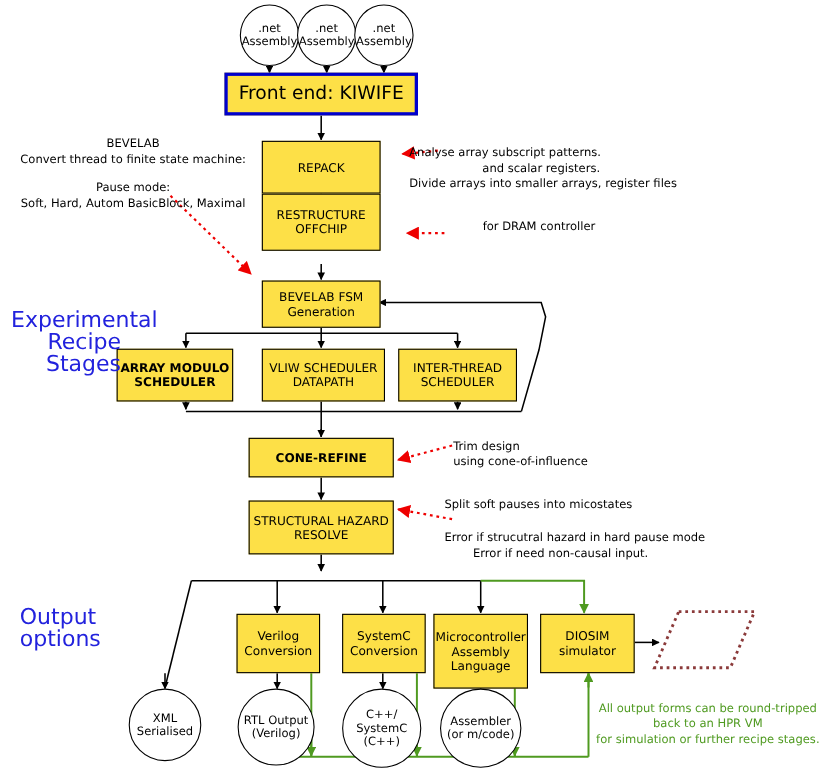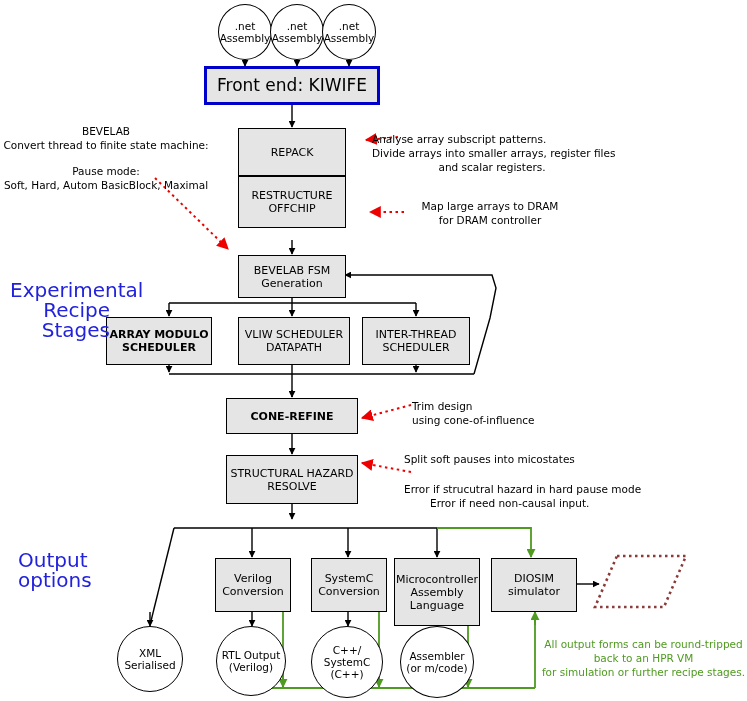"Front end: KIWIFE" .box { background: #e5e5e5 -> #fde047 }
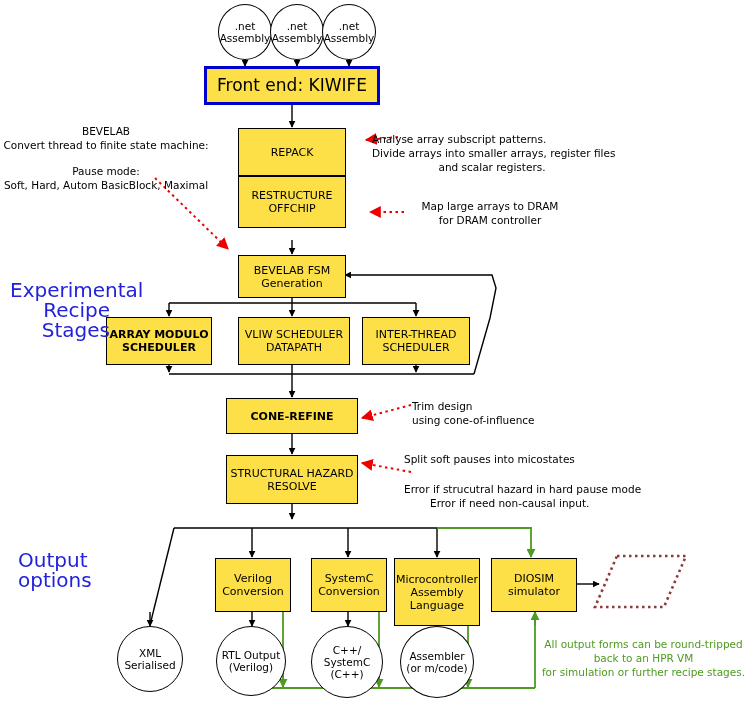"BEVELAB" div.lbl { left: 0px -> 15px }
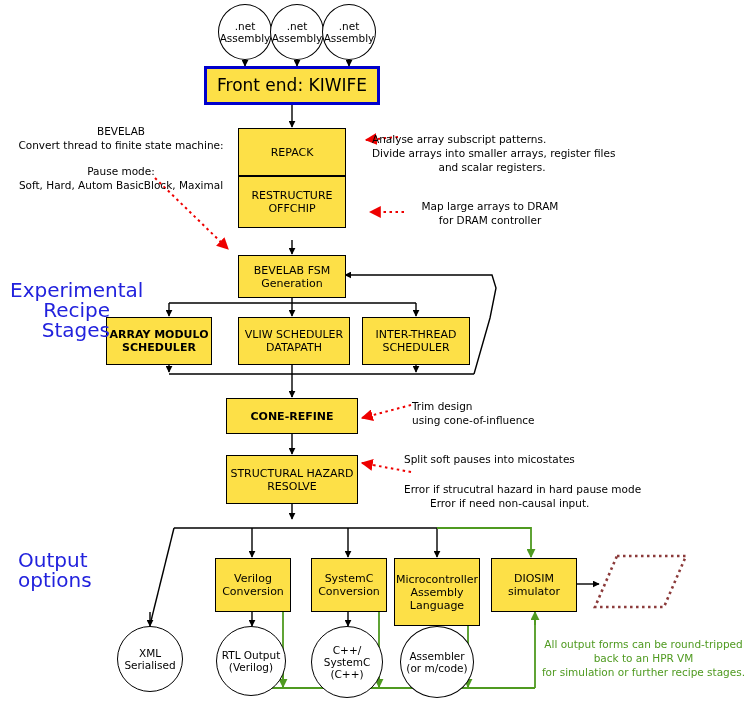"Divide arrays into smaller arrays," div.nowrap { order: before "and scalar registers." -> after "and scalar registers." }
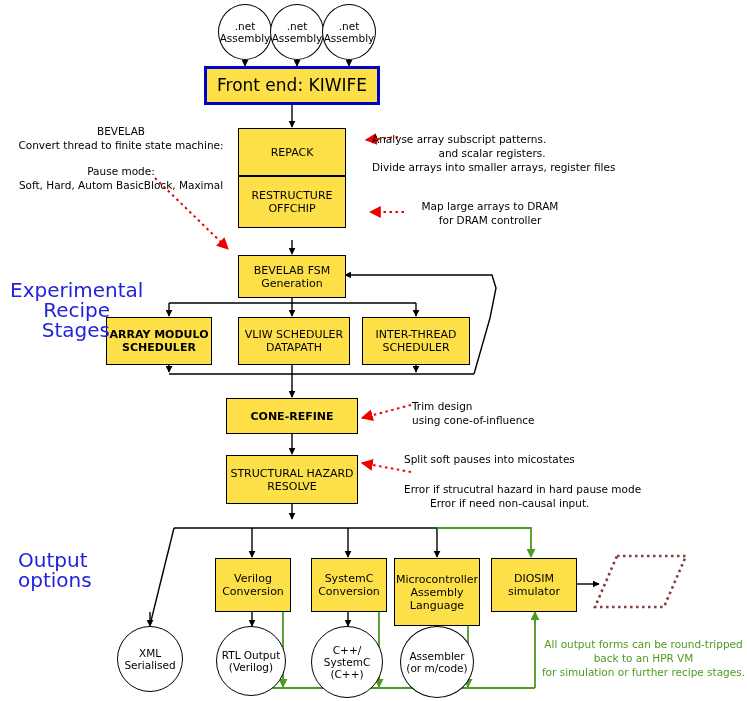"Map large arrays to DRAM" div.nowrap { html: <div>Map large arrays to DRAM</div> -> none }
